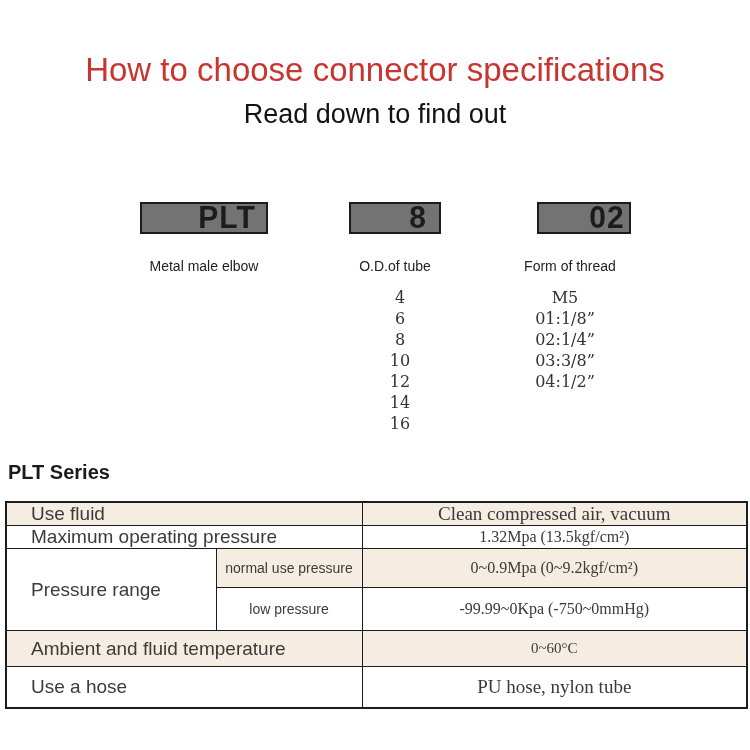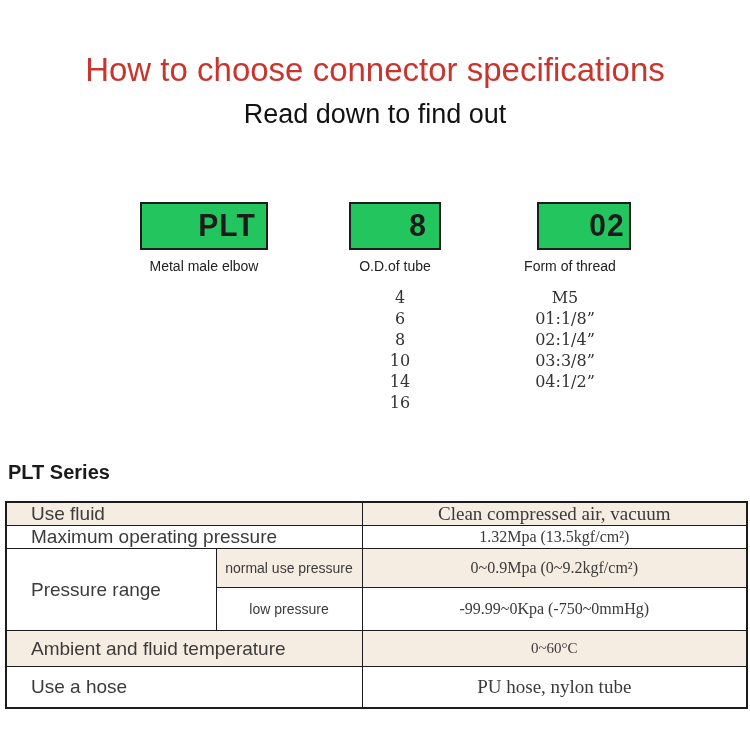"PLT" .code-box { background: #22c55e -> #737373; height: 48px -> 32px }
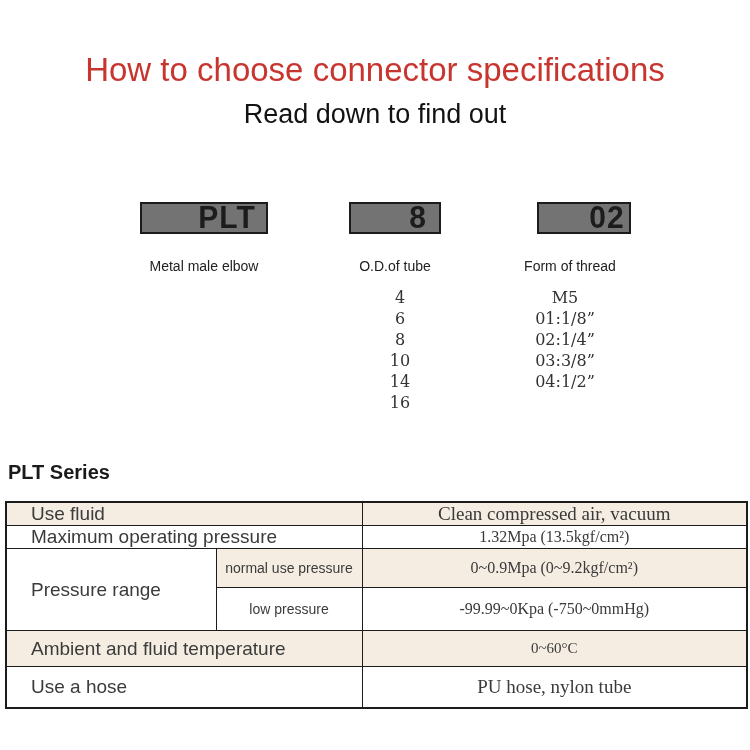"12" div { html: none -> <div>12</div> }
